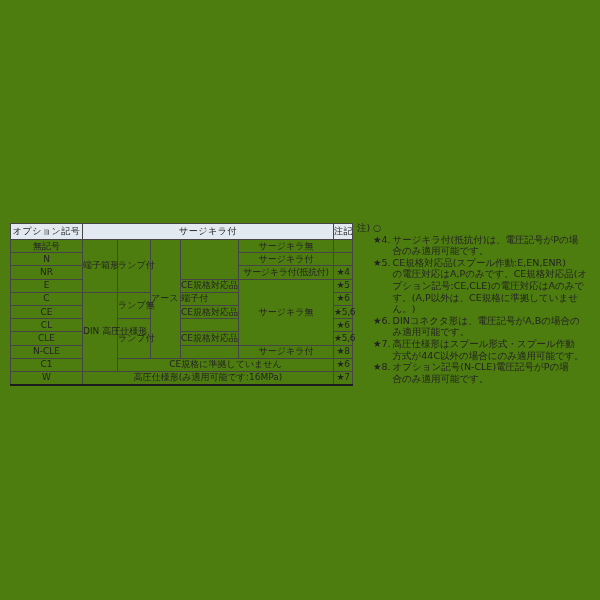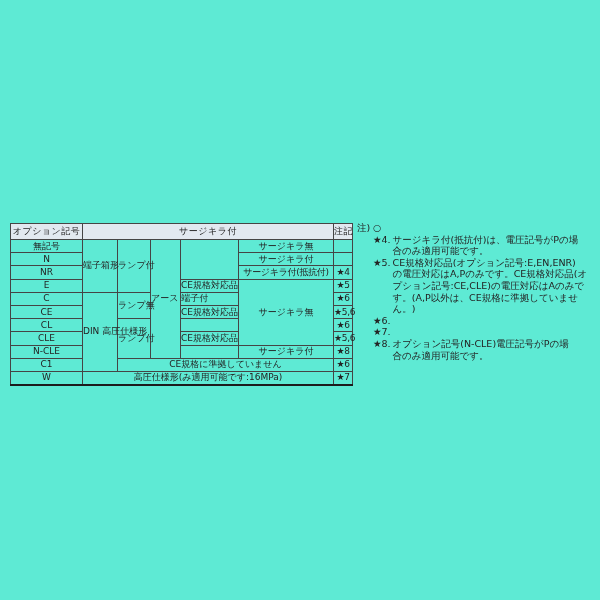"オプション記号" .canvas { background: #5eead4 -> #4d7c0f }
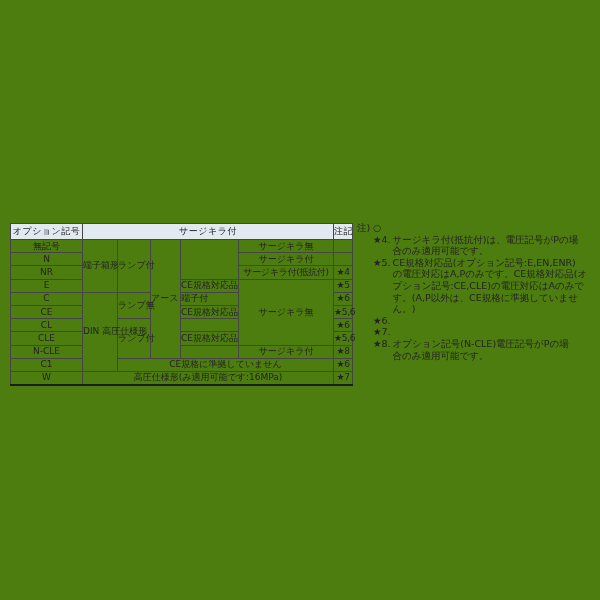"CE規格対応品(オプション記号:E,EN,ENR)" span.ntext { text: オプション記号:E,EN,ENR -> スプール作動:E,EN,ENR }
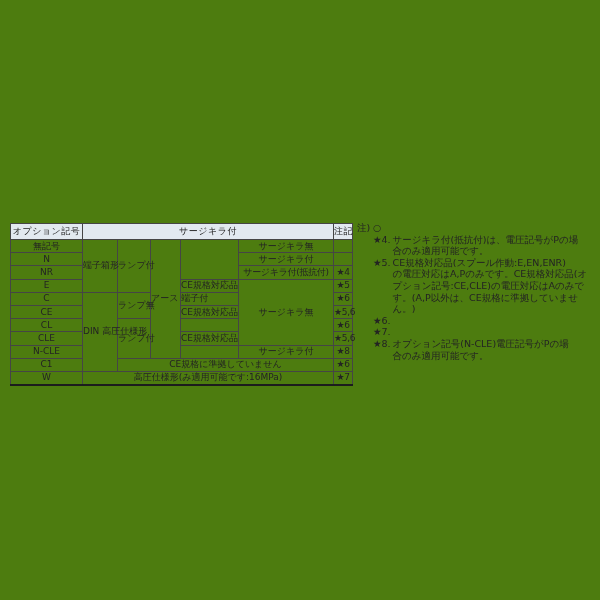"DINコネクタ形は、電圧記号がA,Bの場合の" span.ntext { html: none -> <span>DINコネクタ形は、電圧記号がA,Bの場合の み適用可能です。</span> }
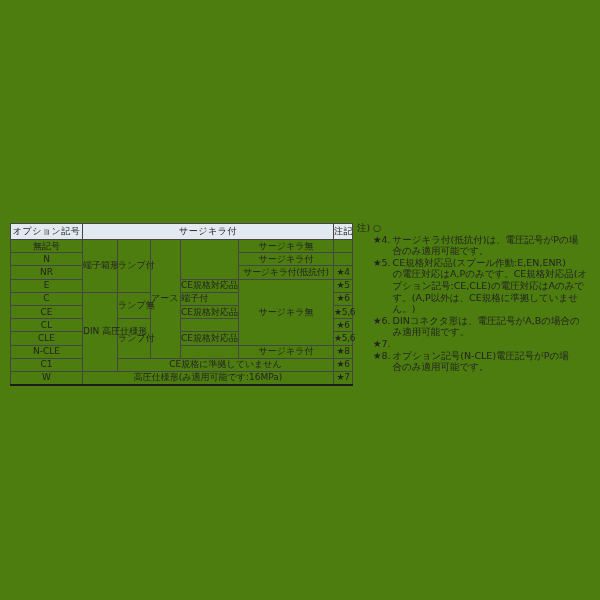"高圧仕様形はスプール形式・スプール作動" span.ntext { html: none -> <span>高圧仕様形はスプール形式・スプール作動 方式が44C以外の場合にのみ適用可能です。</span> }
